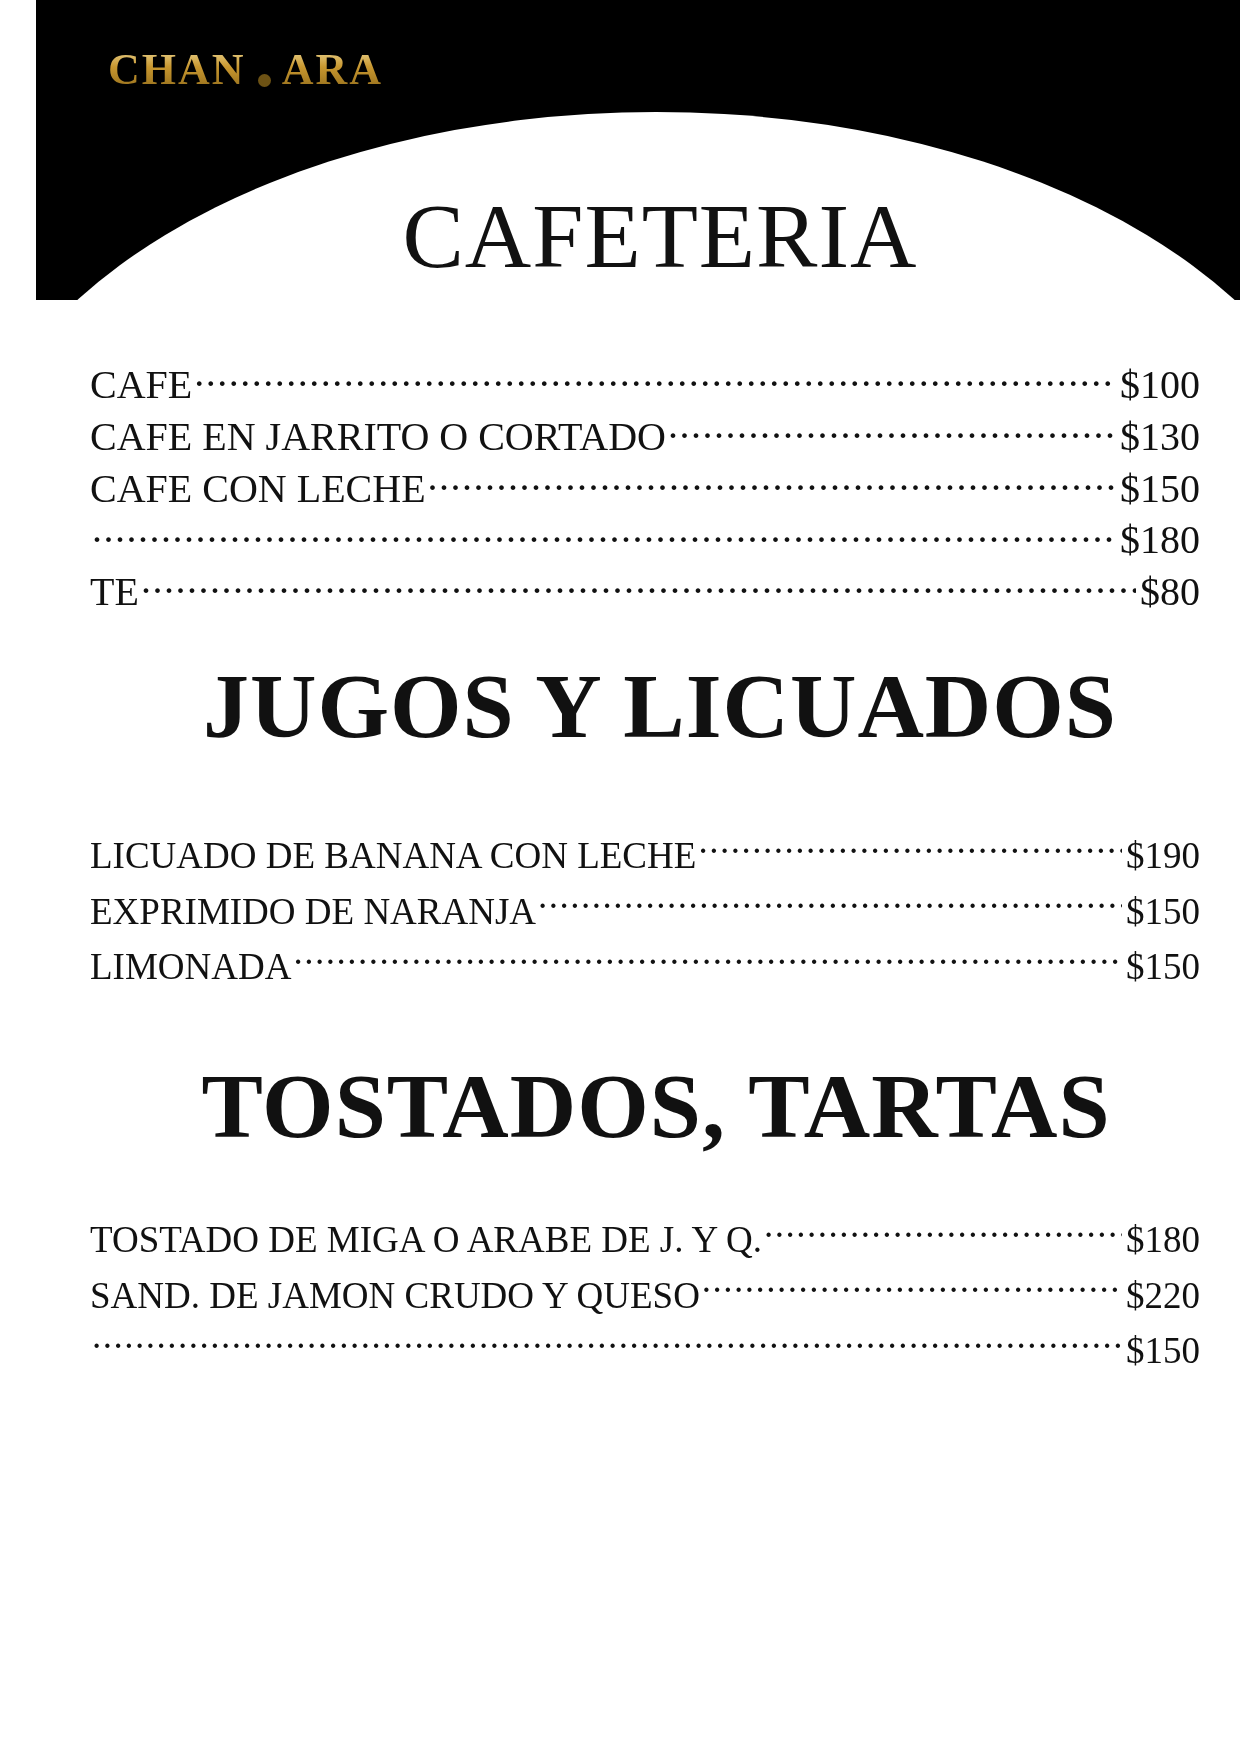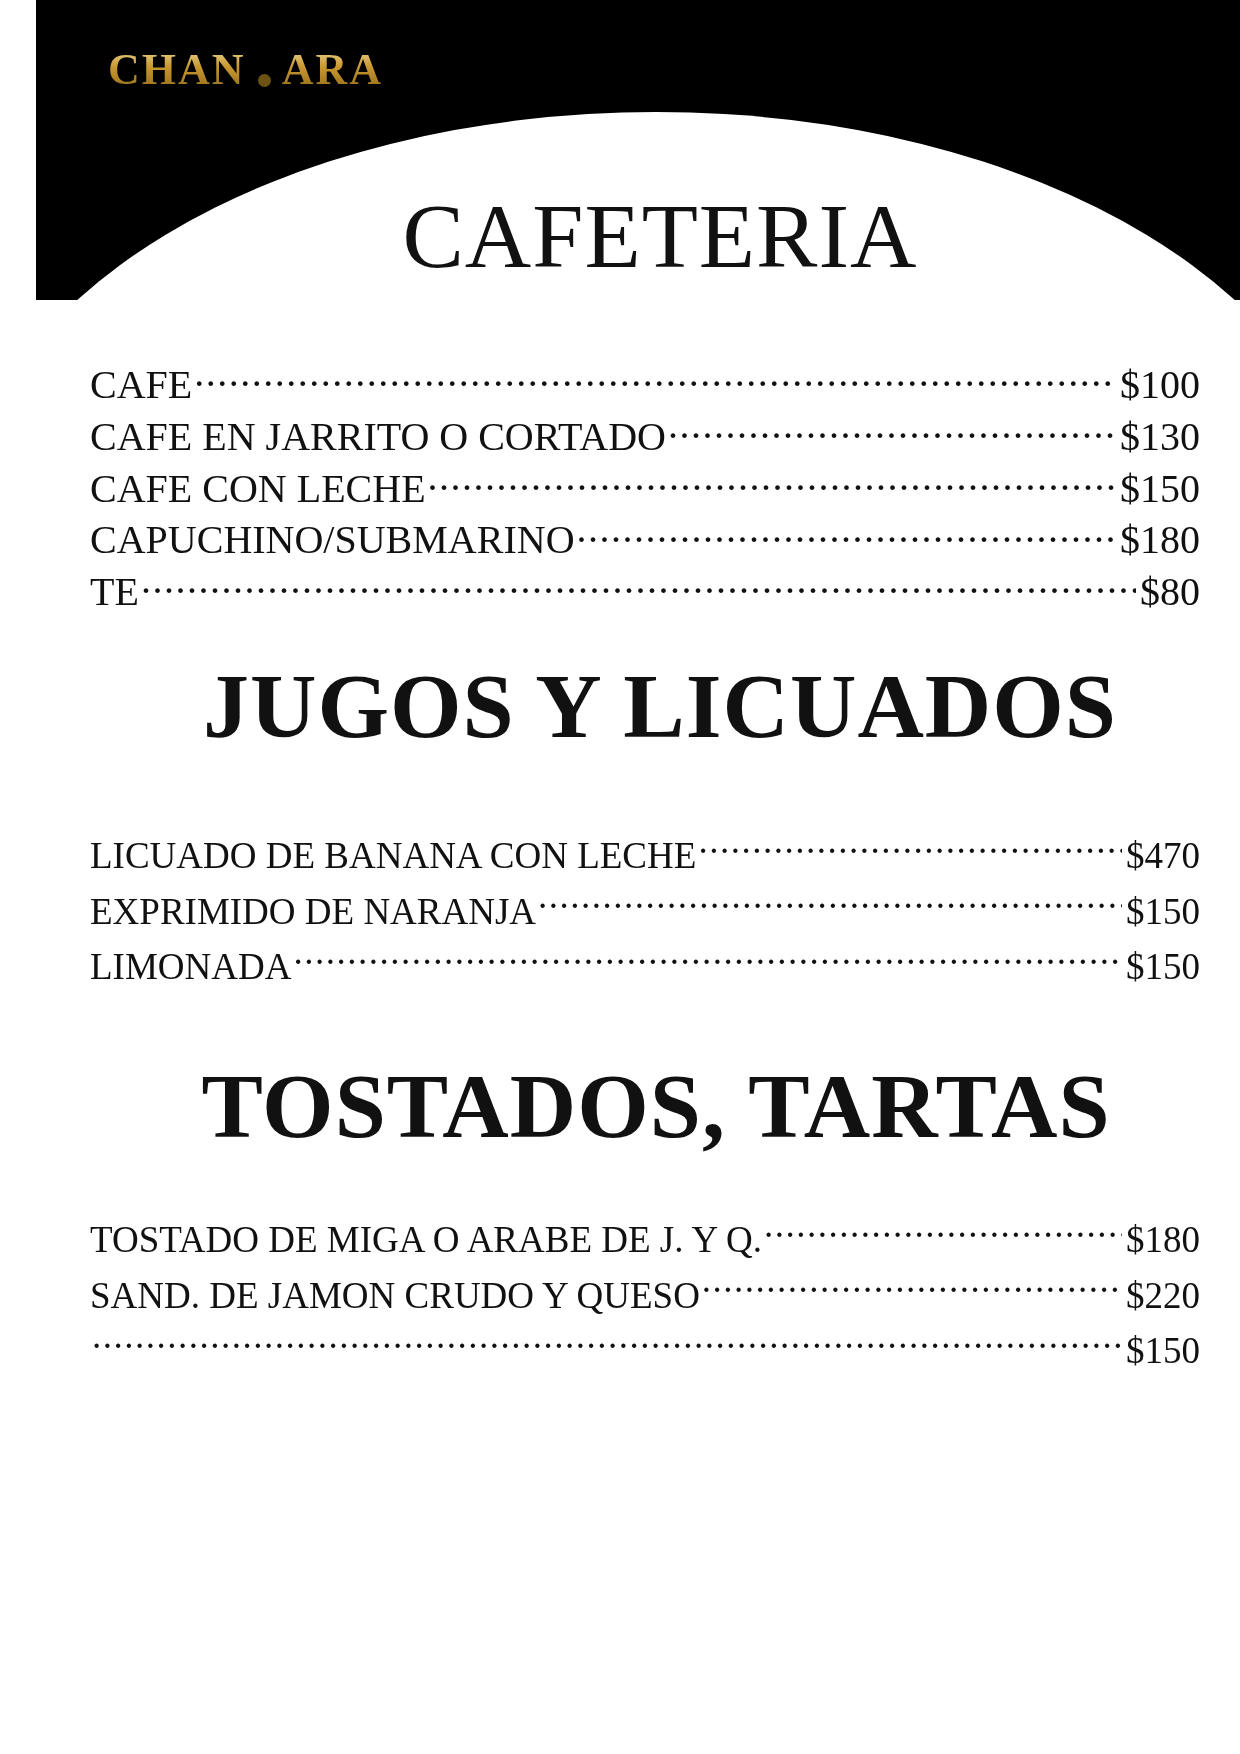"CAPUCHINO/SUBMARINO" span.item-name { html: <span>CAPUCHINO/SUBMARINO</span> -> none }
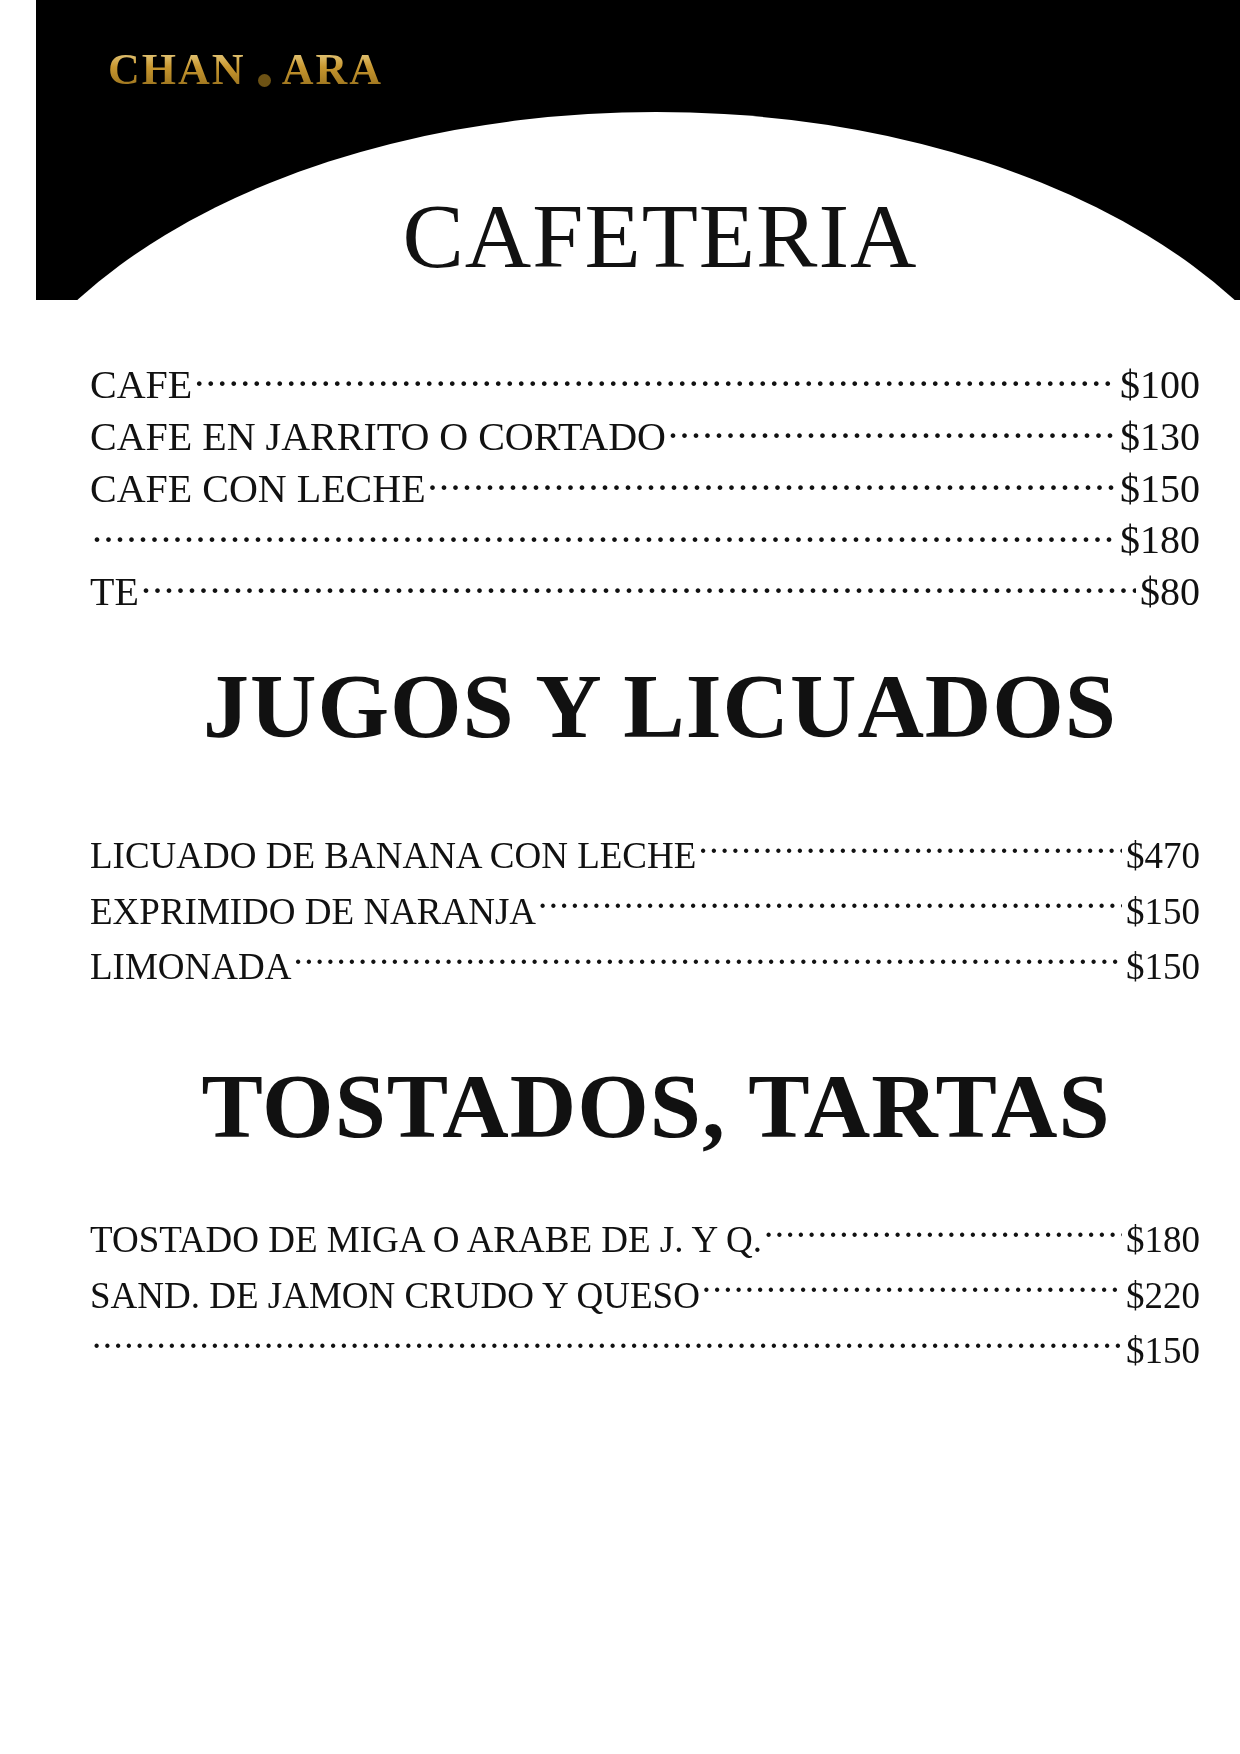"$470" span.item-price { text: $470 -> $190 }
